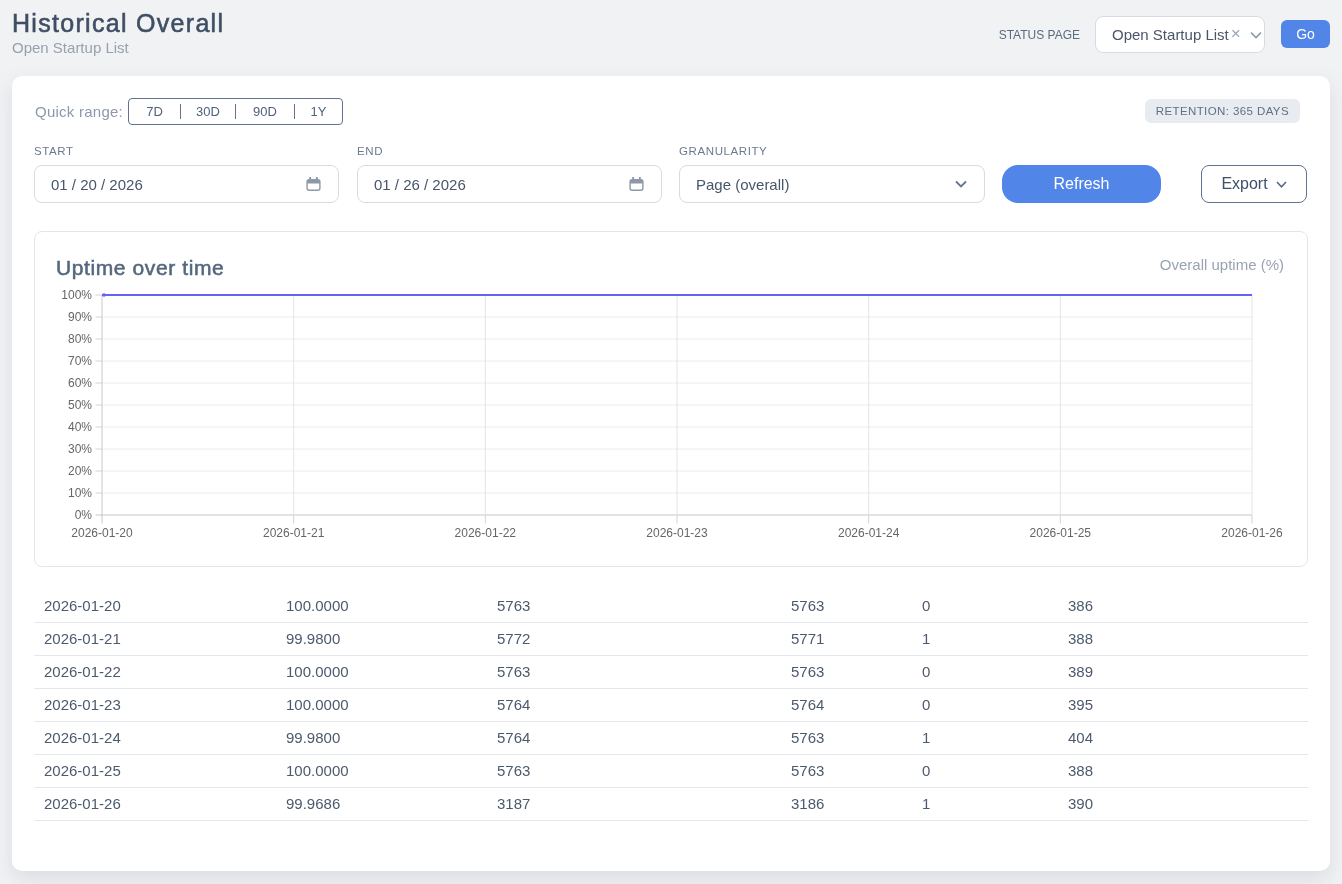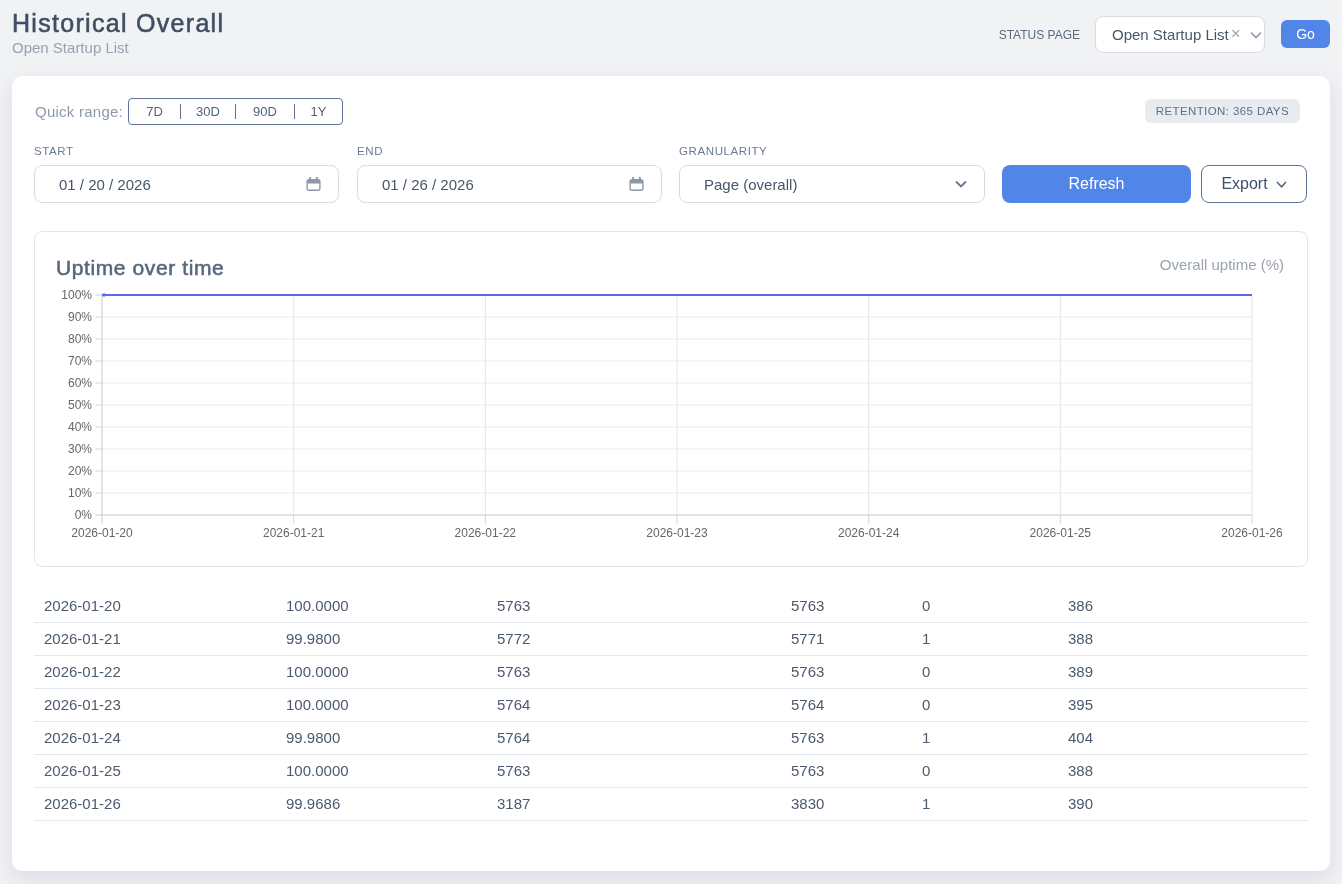"01 / 20 / 2026" .input { padding: 0 17px 0 24px -> 0 17px 0 16px }
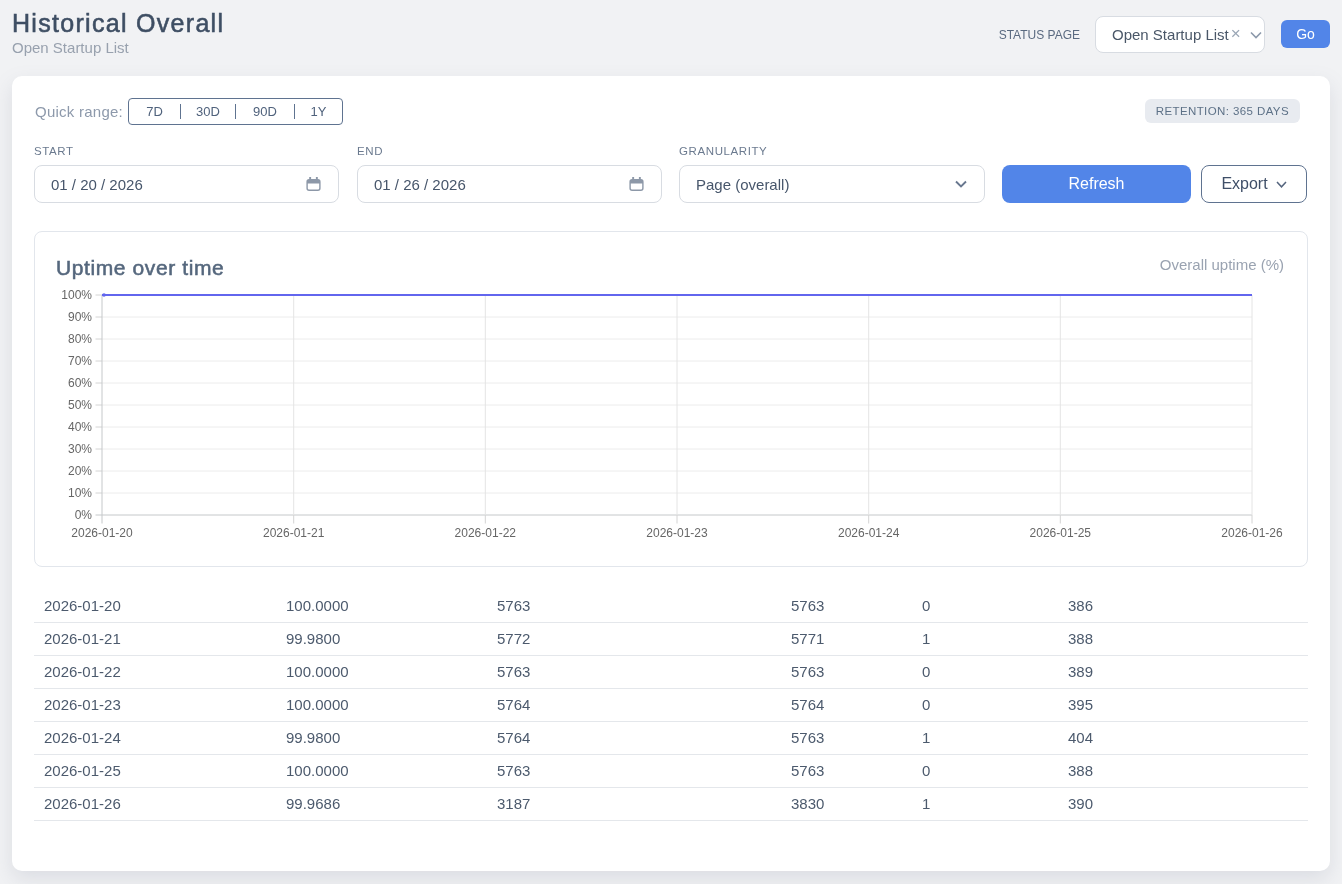"Refresh" .btn-refresh { border-radius: 8px -> 16px; width: 189px -> 159px }
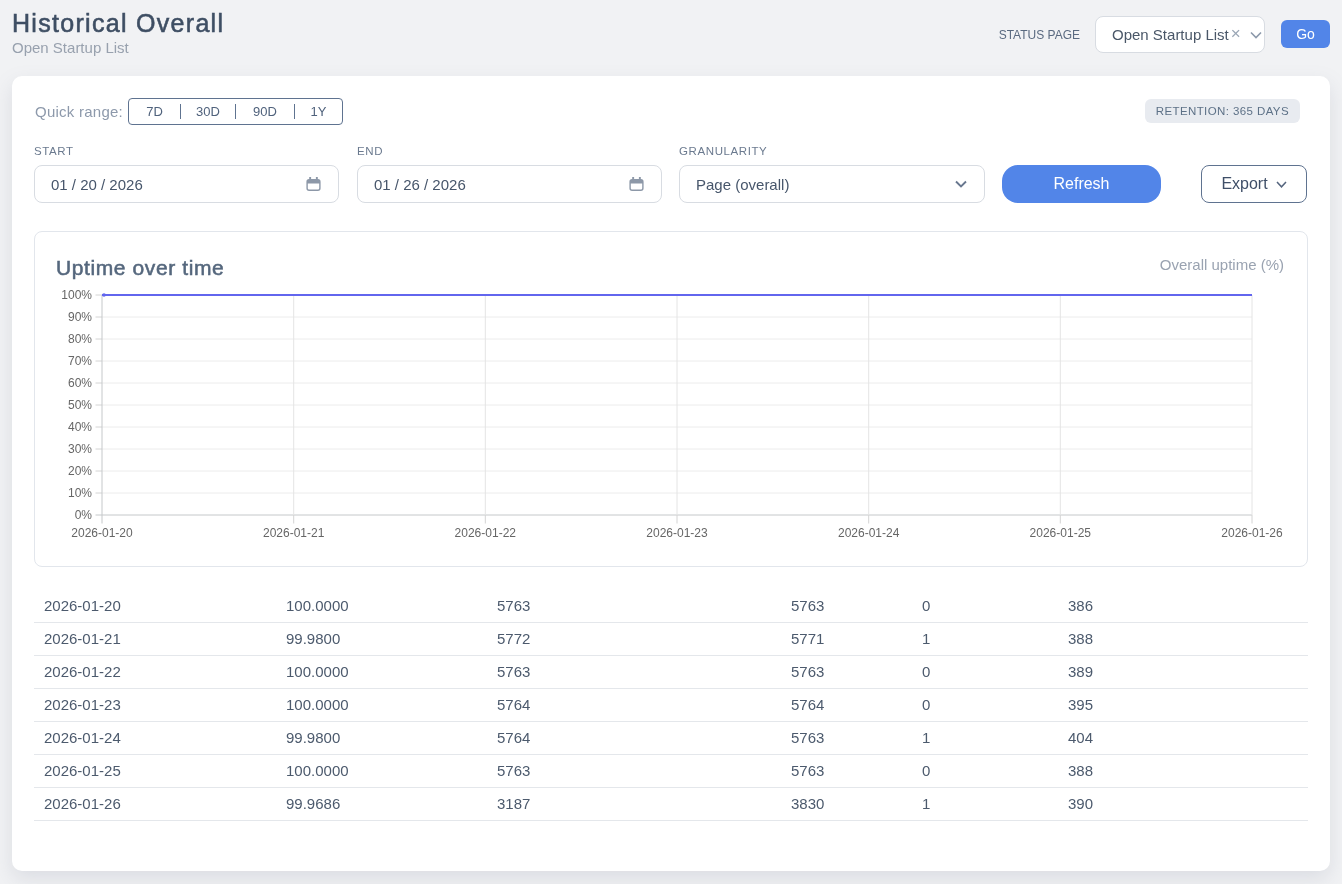"3830" td { text: 3830 -> 3186 }
